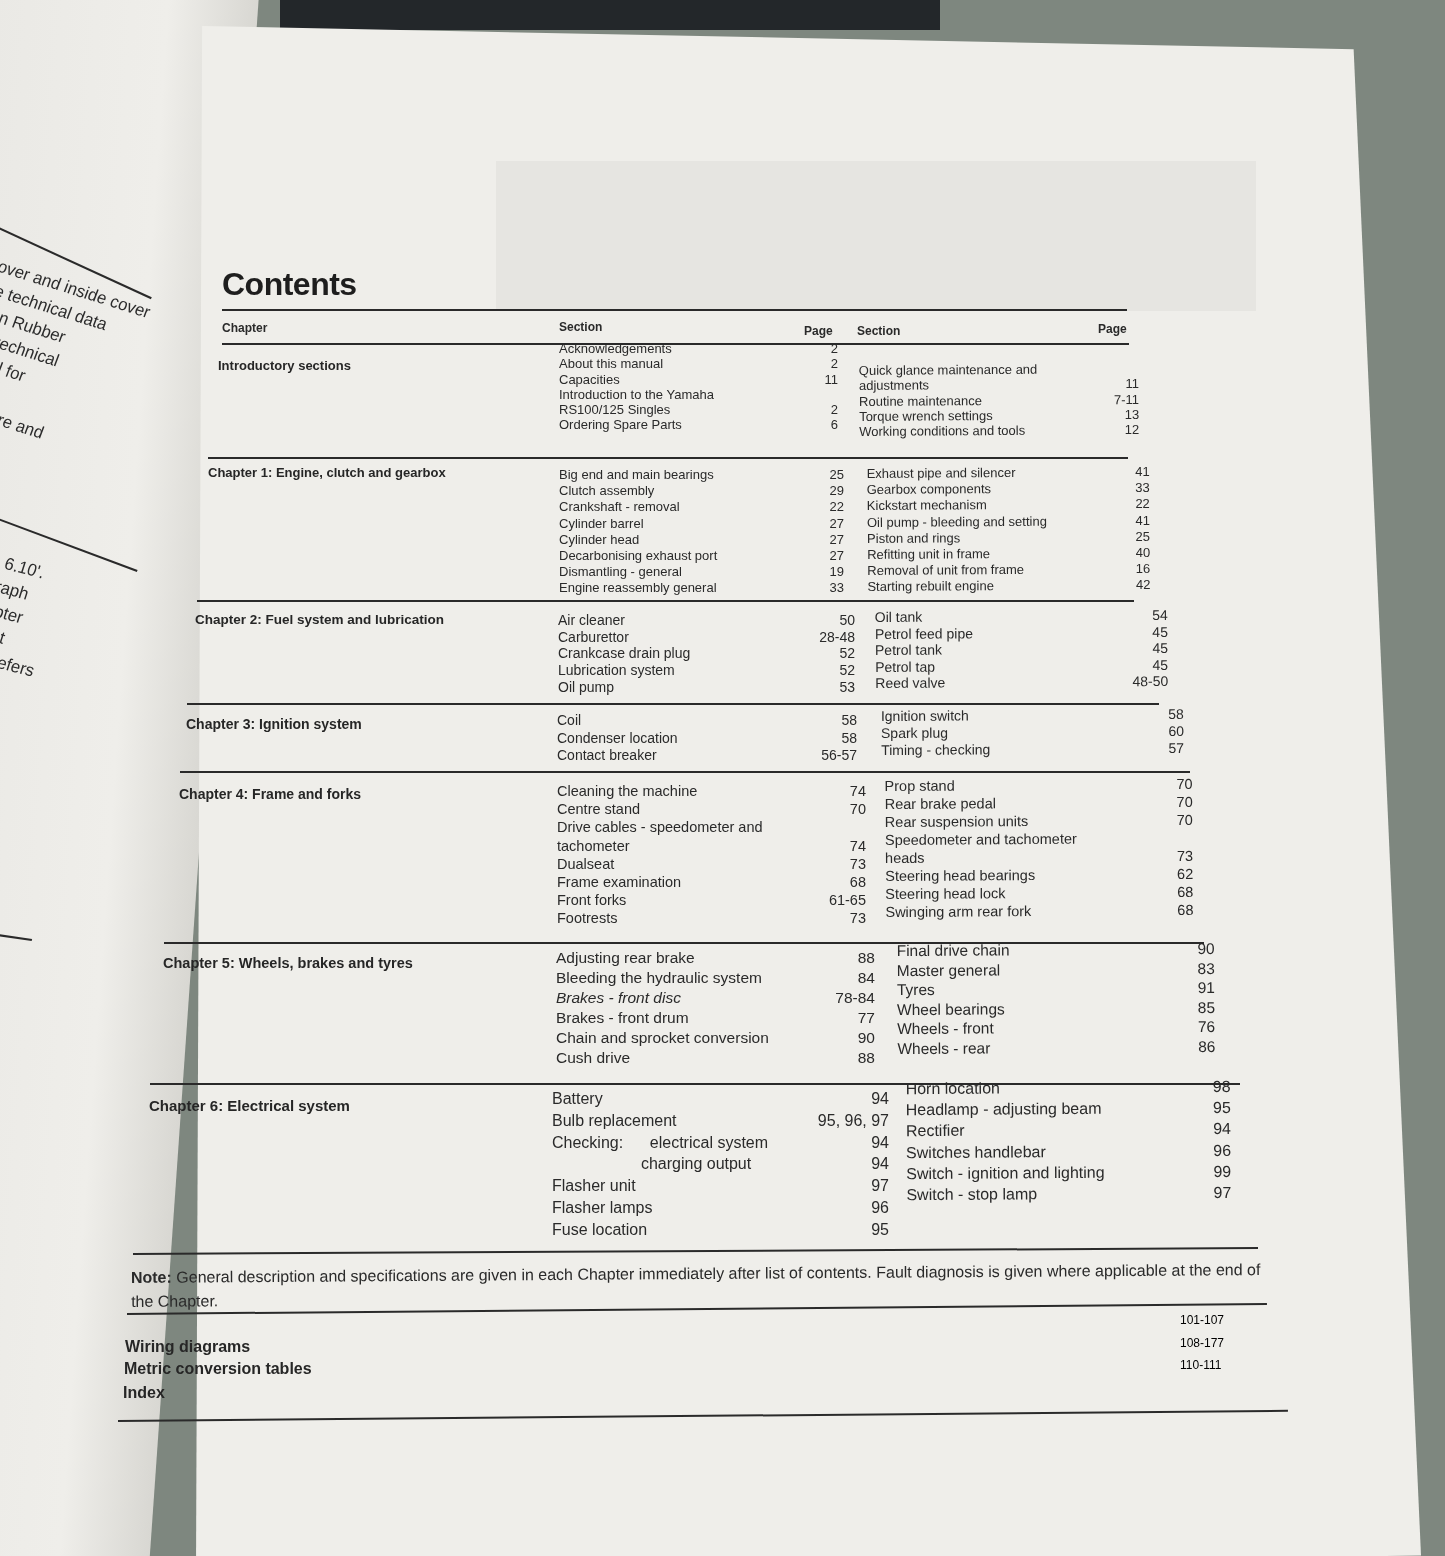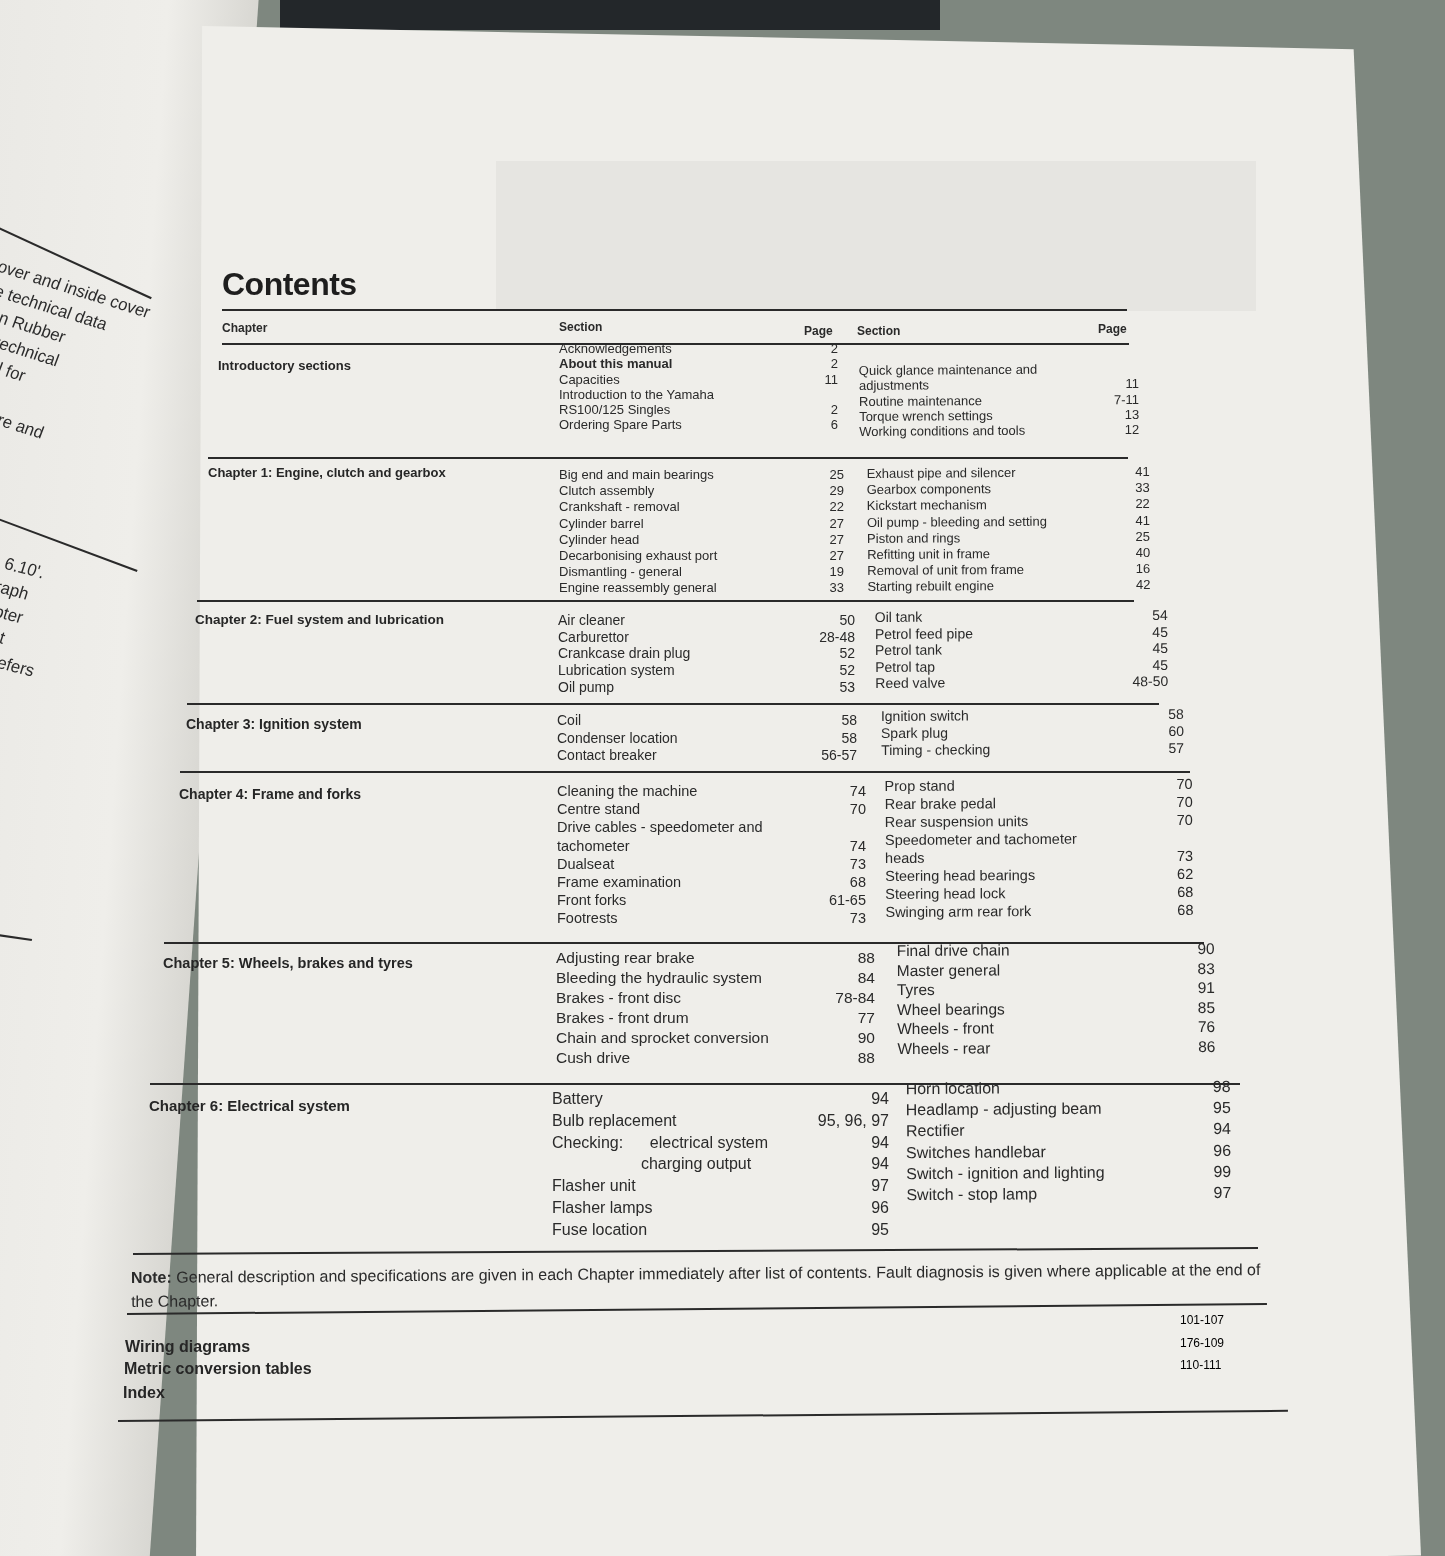"About this manual" span { font-weight: bold -> none }
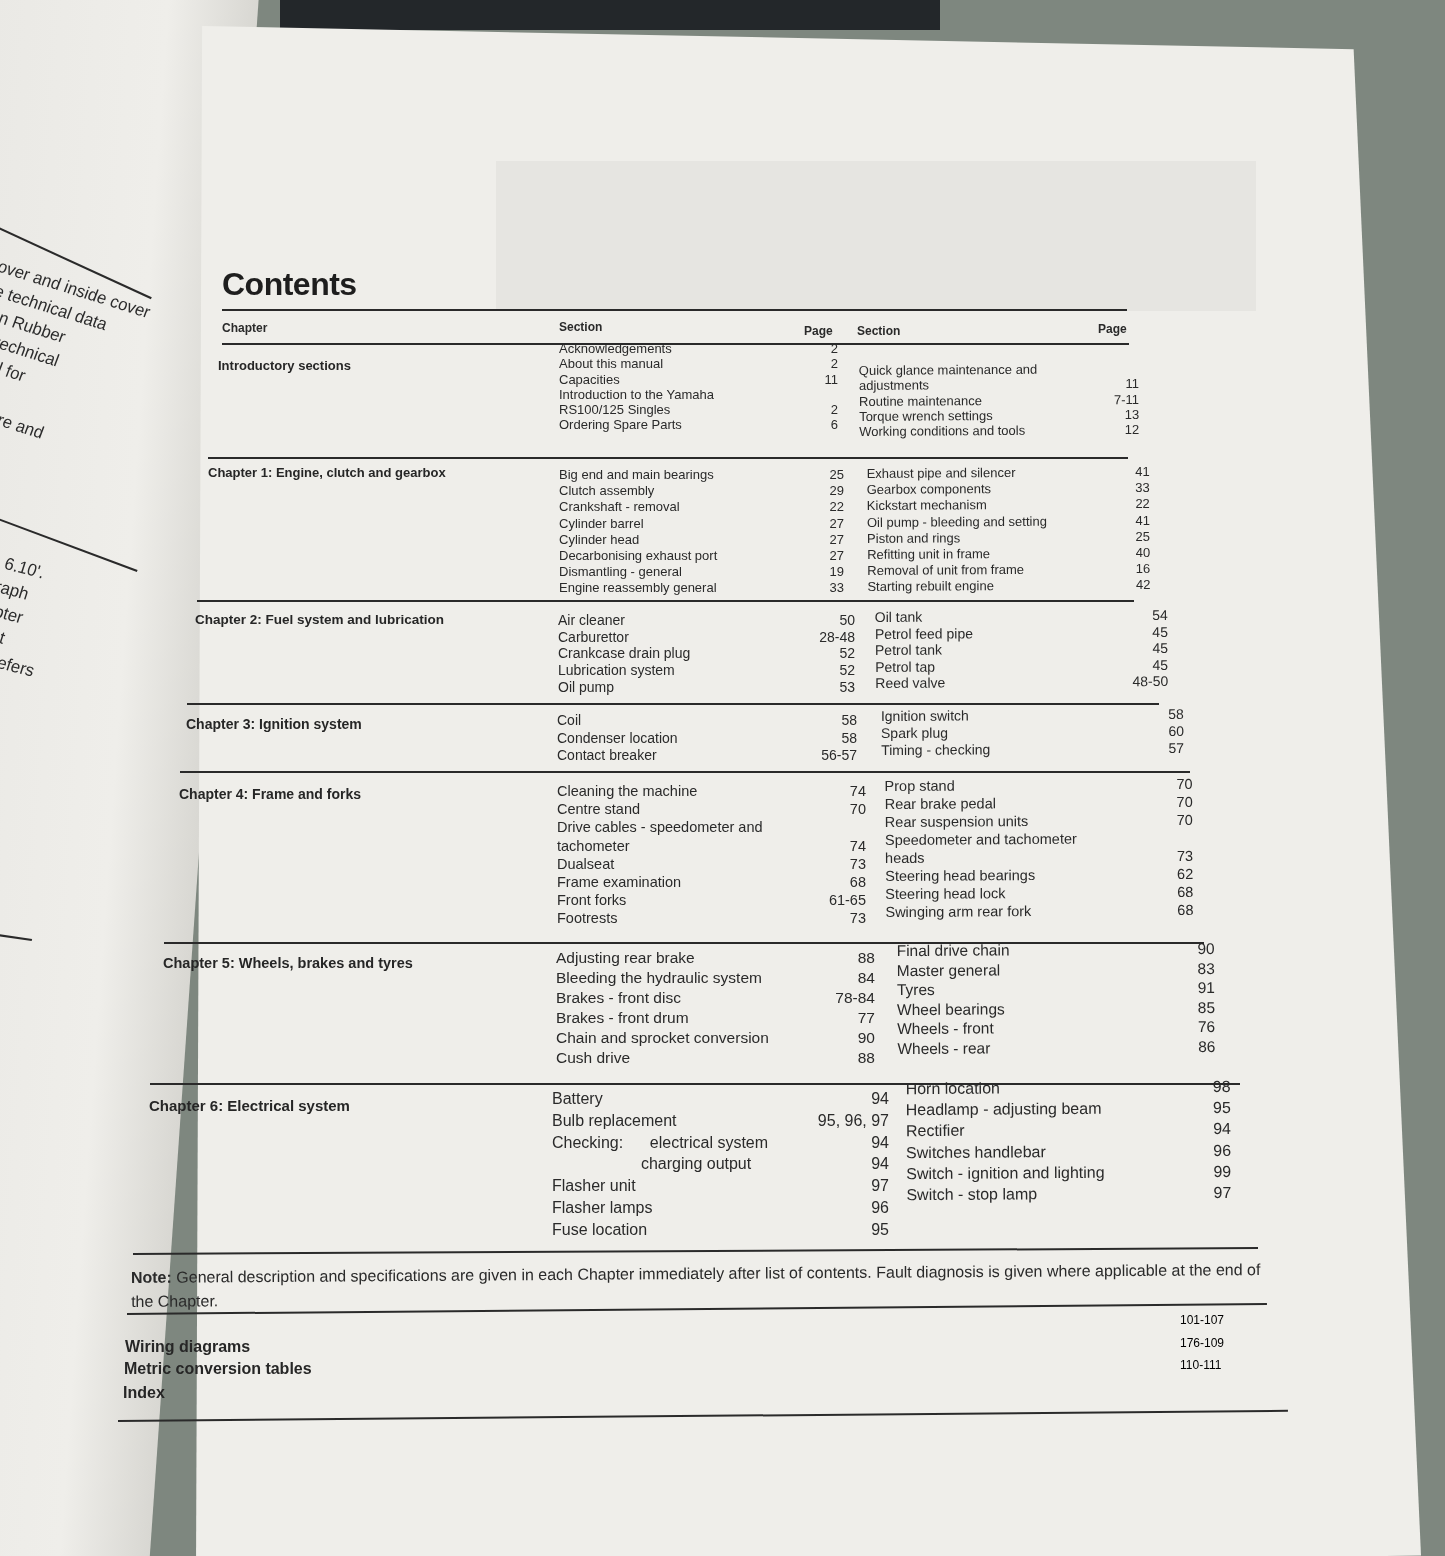"Brakes - front disc" span { font-style: none -> italic }
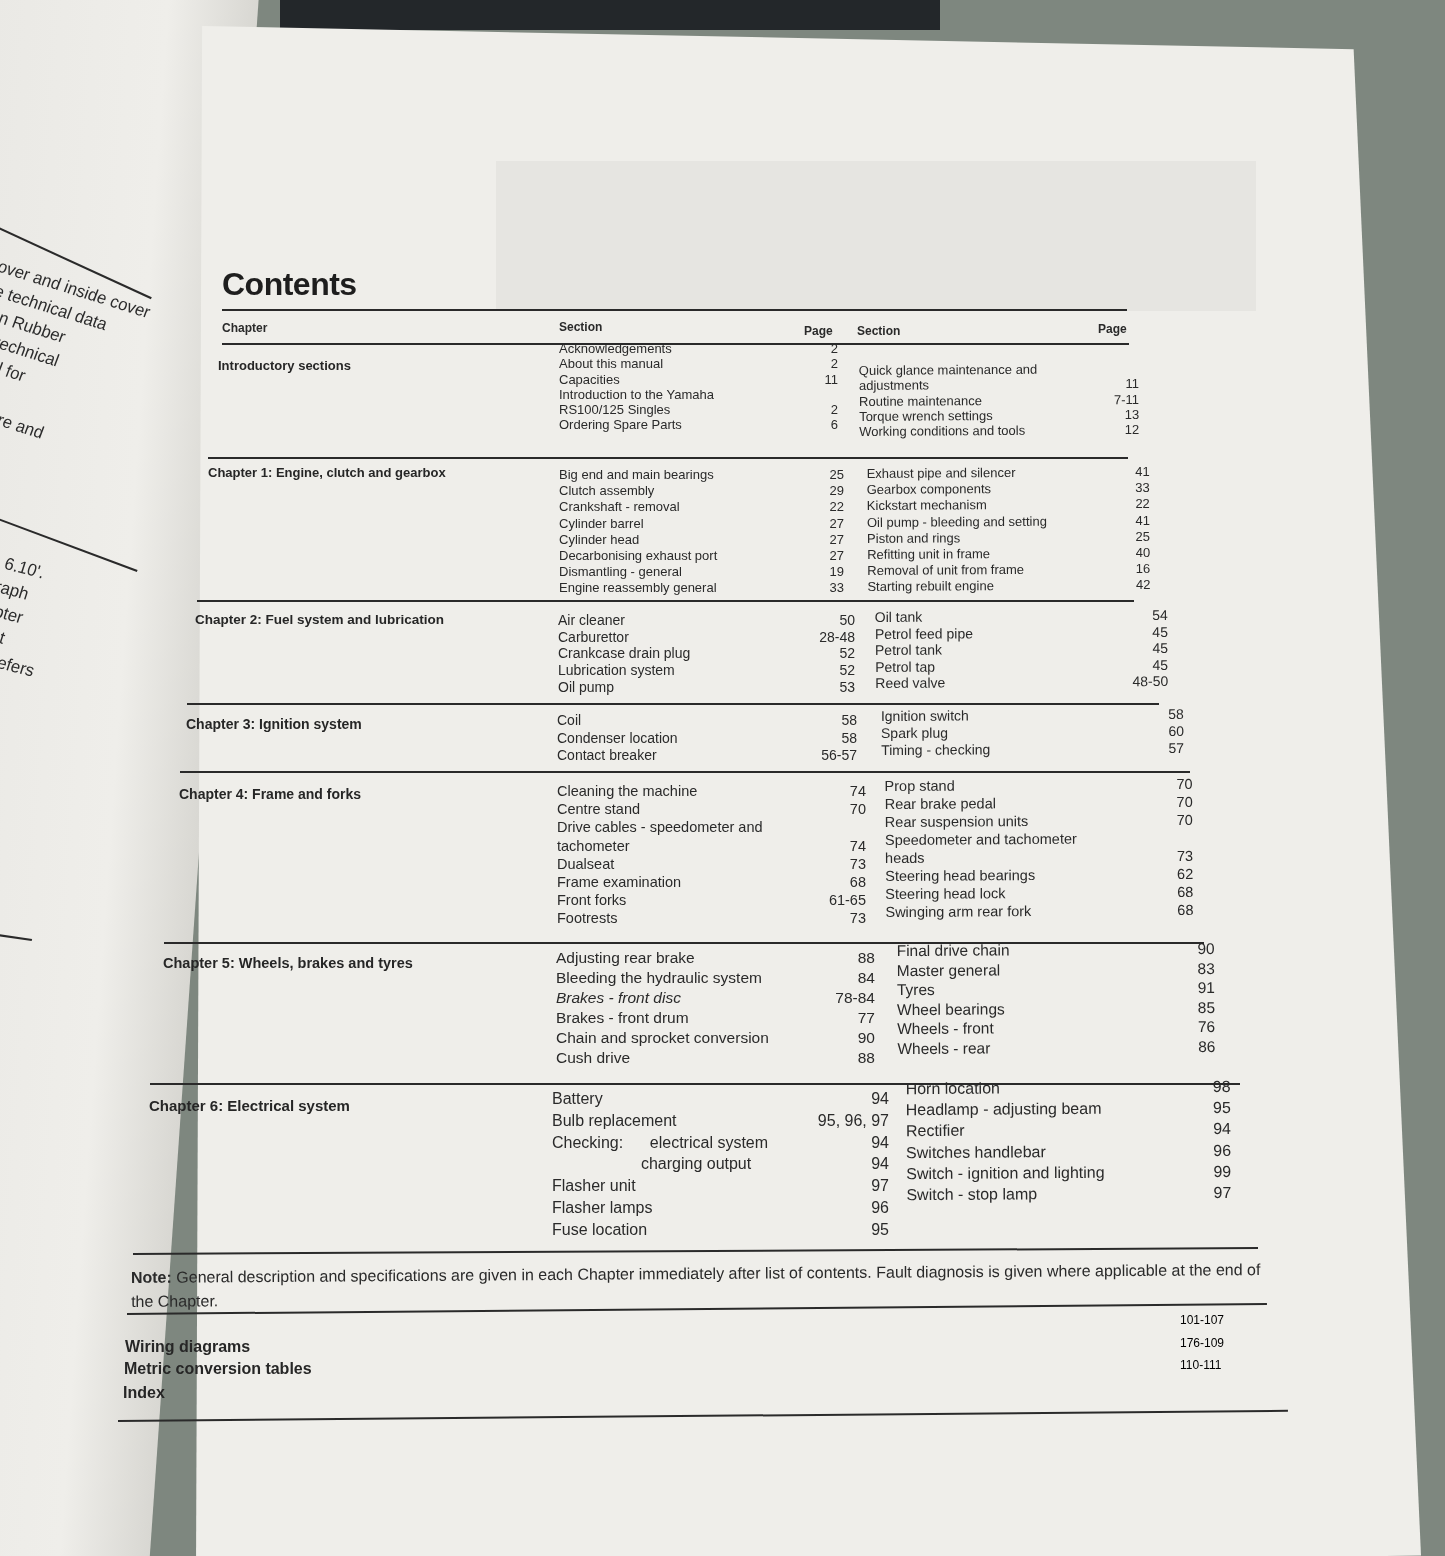"176-109" div.appendix-page { text: 176-109 -> 108-177 }
